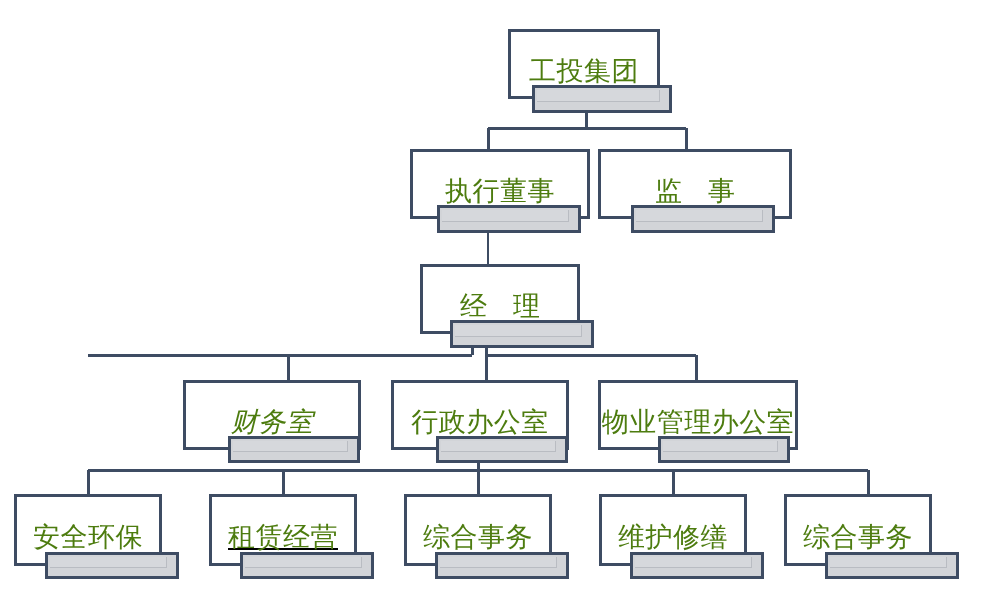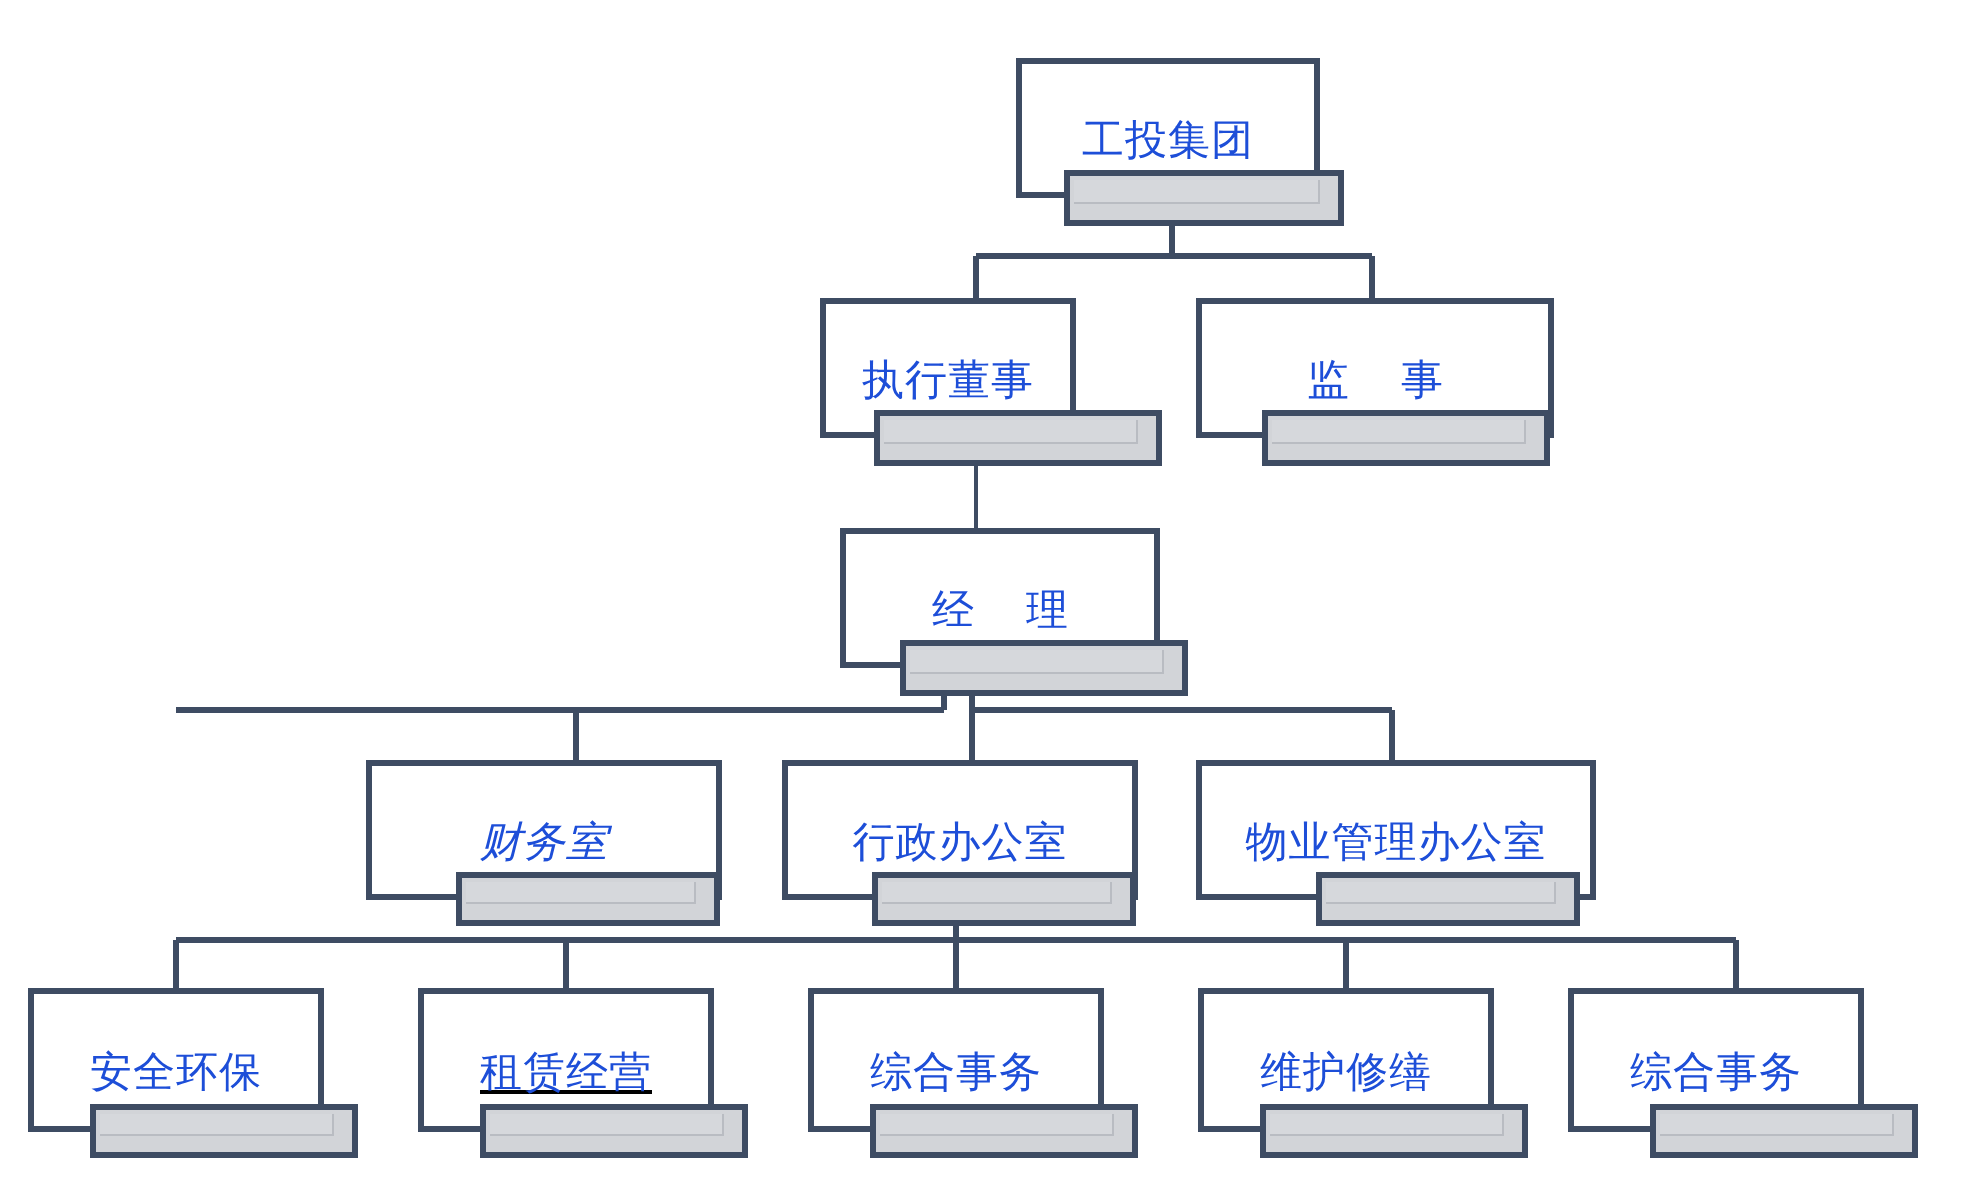"工投集团" .node .label { color: #1d4ed8 -> #4d7c0f; font-size: 21px -> 27px }
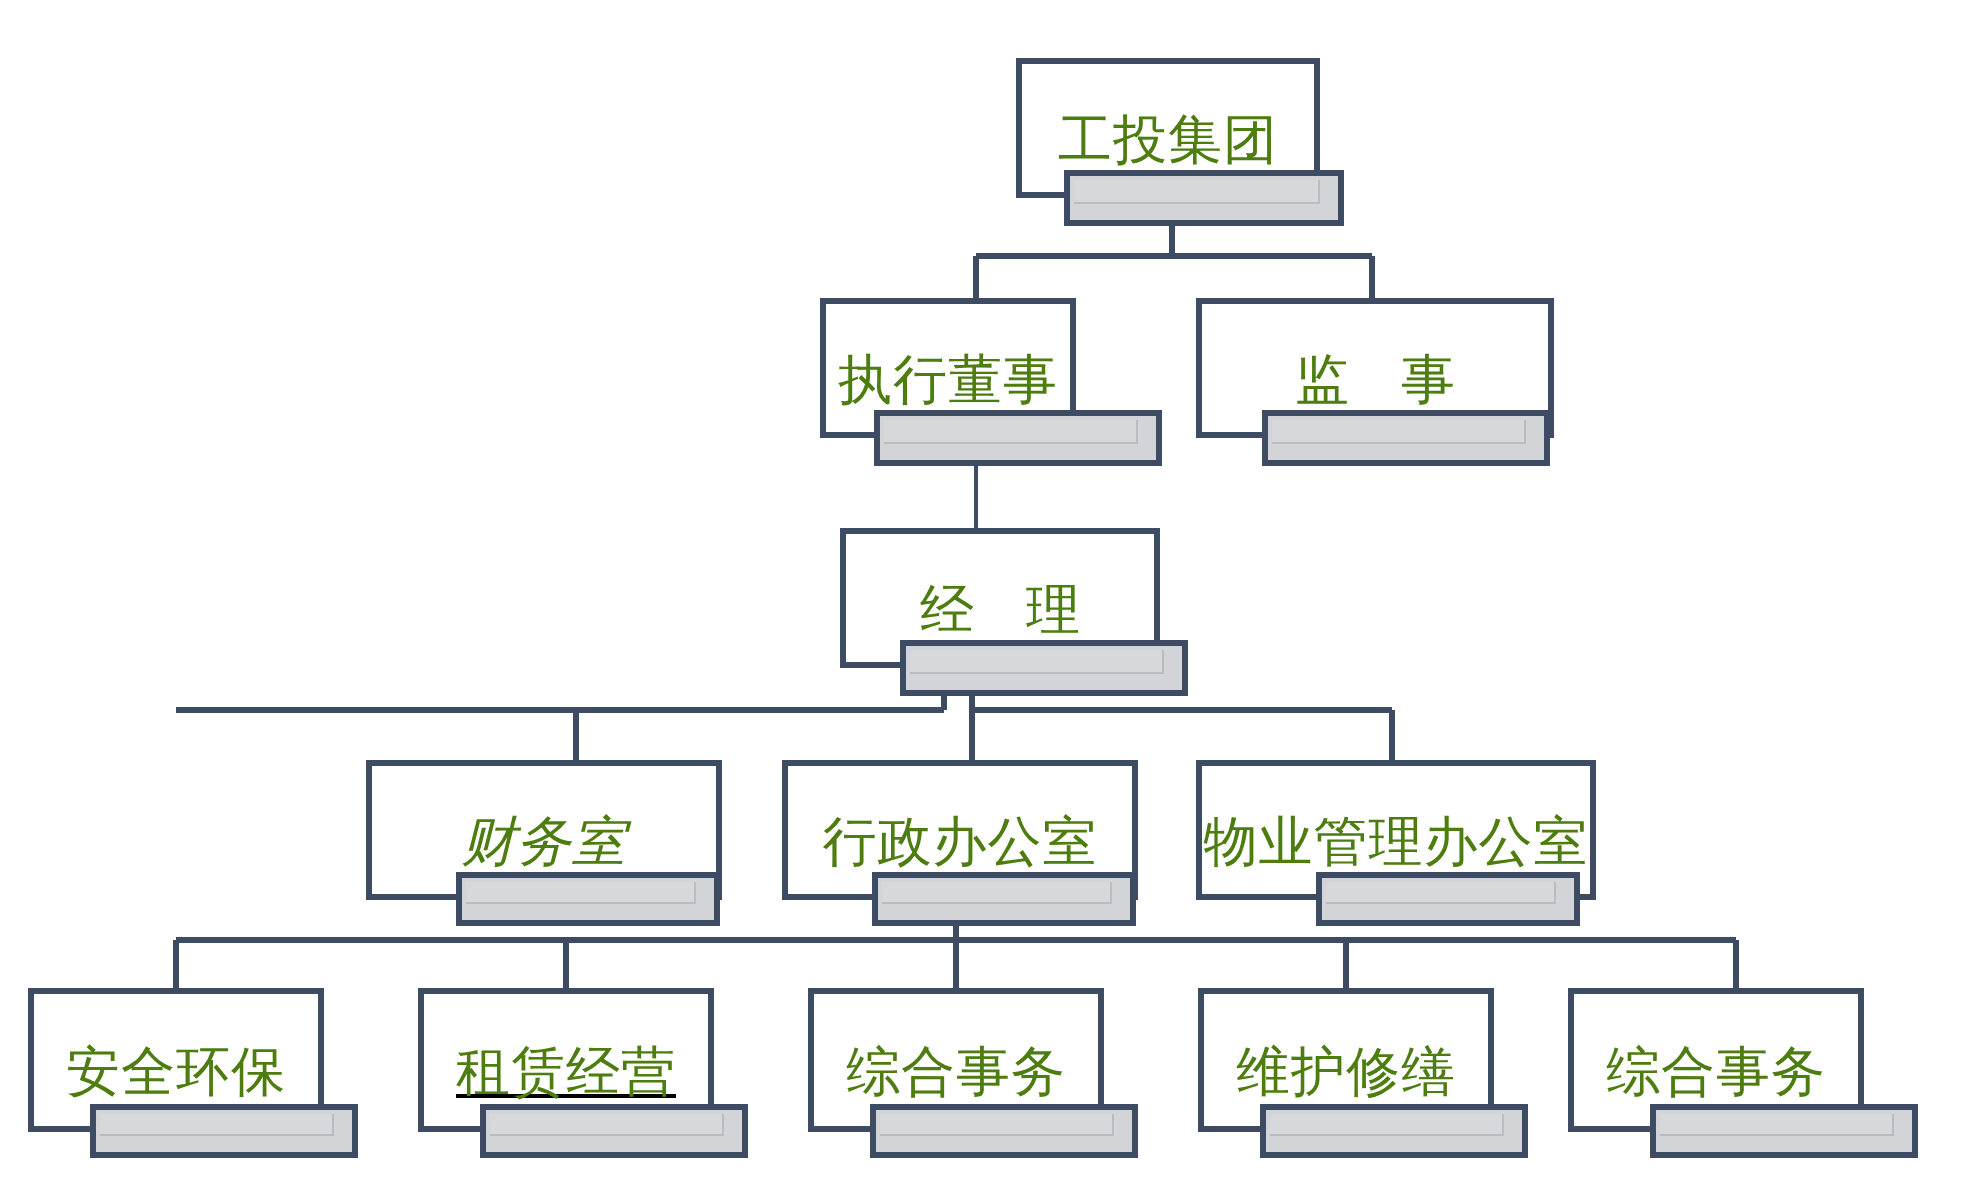"执行董事" div.card { width: 128px -> 180px }
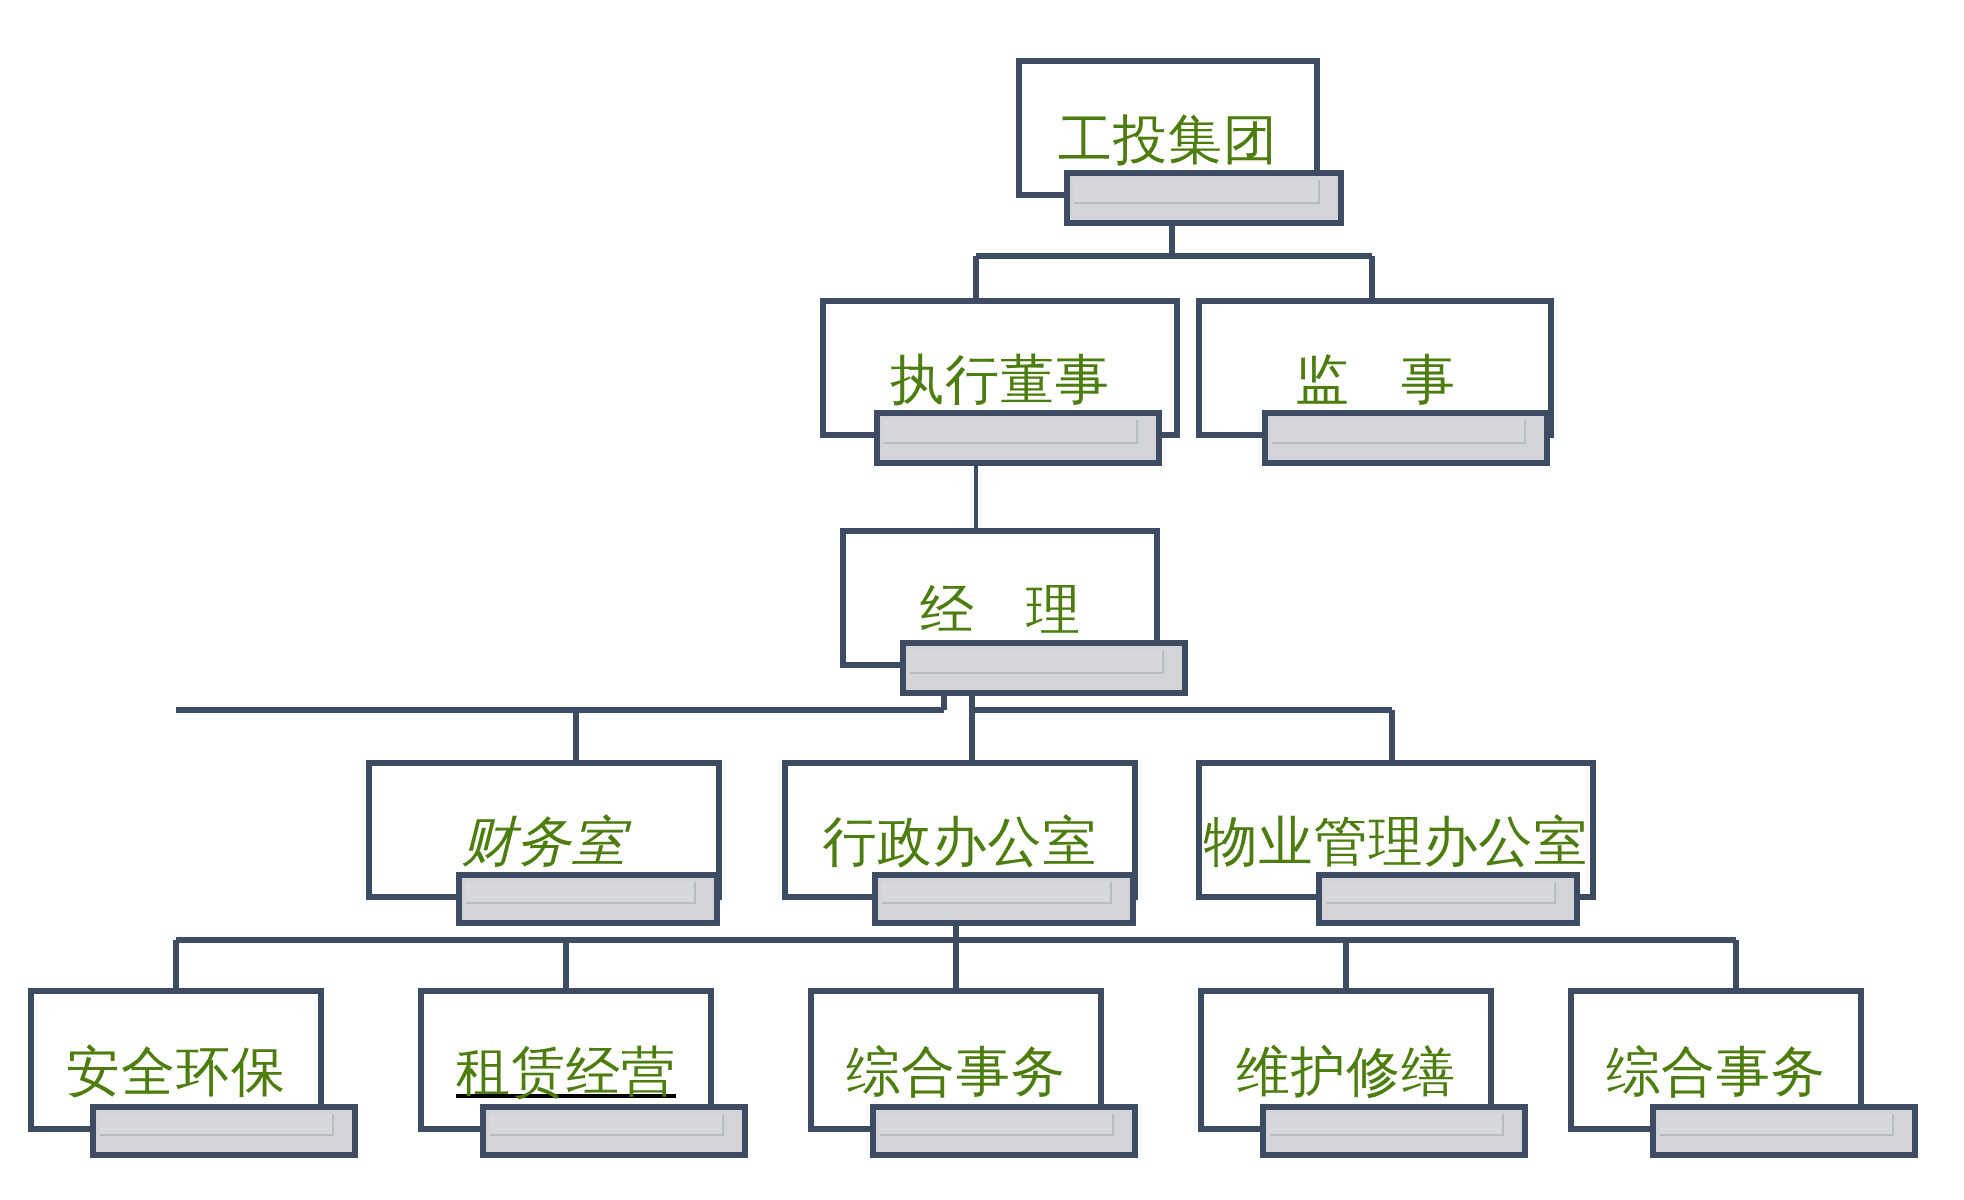"监事" div.card { width: 179px -> 194px }
